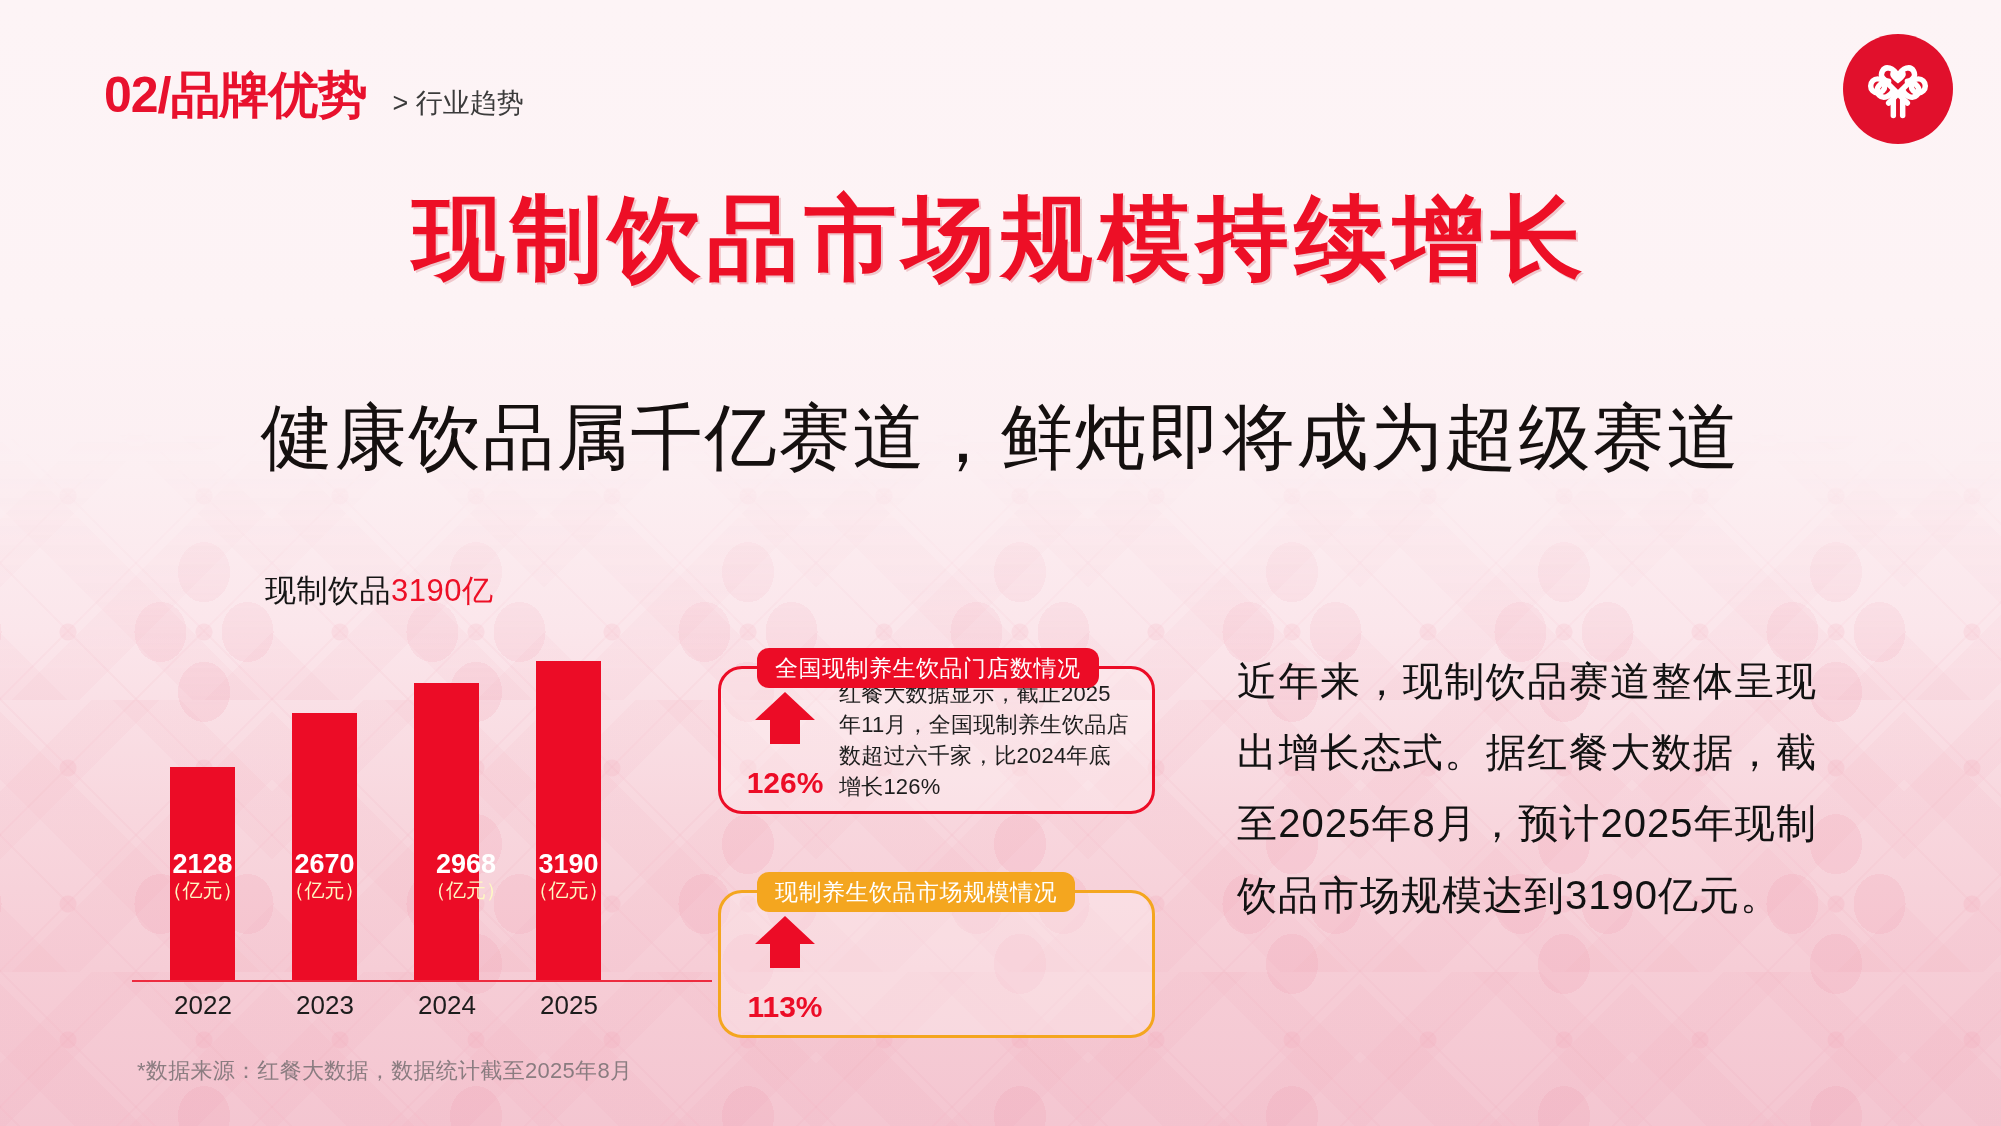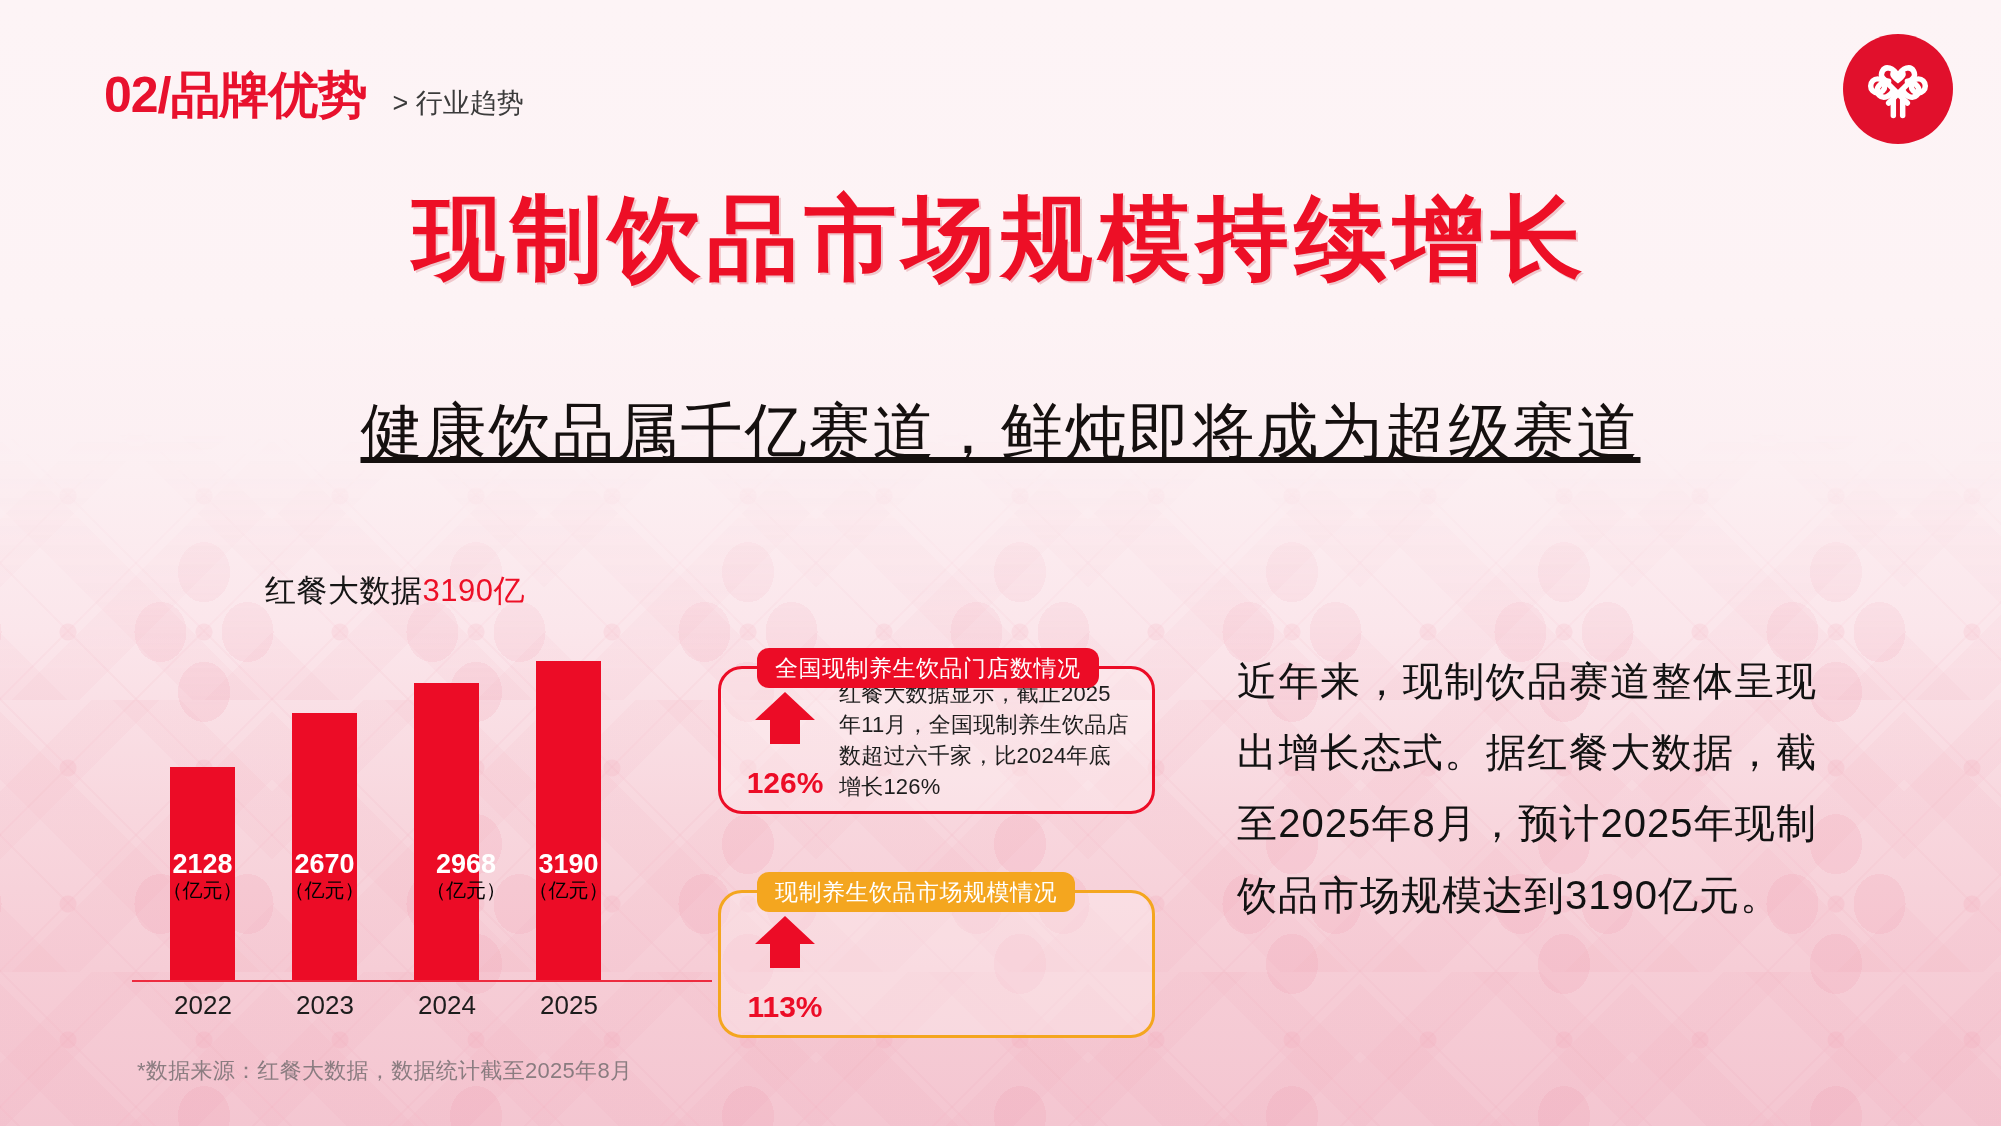"健康饮品属千亿赛道，鲜炖即将成为超级赛道" .sub-title { font-size: 62px -> 72px; text-decoration: underline -> none }
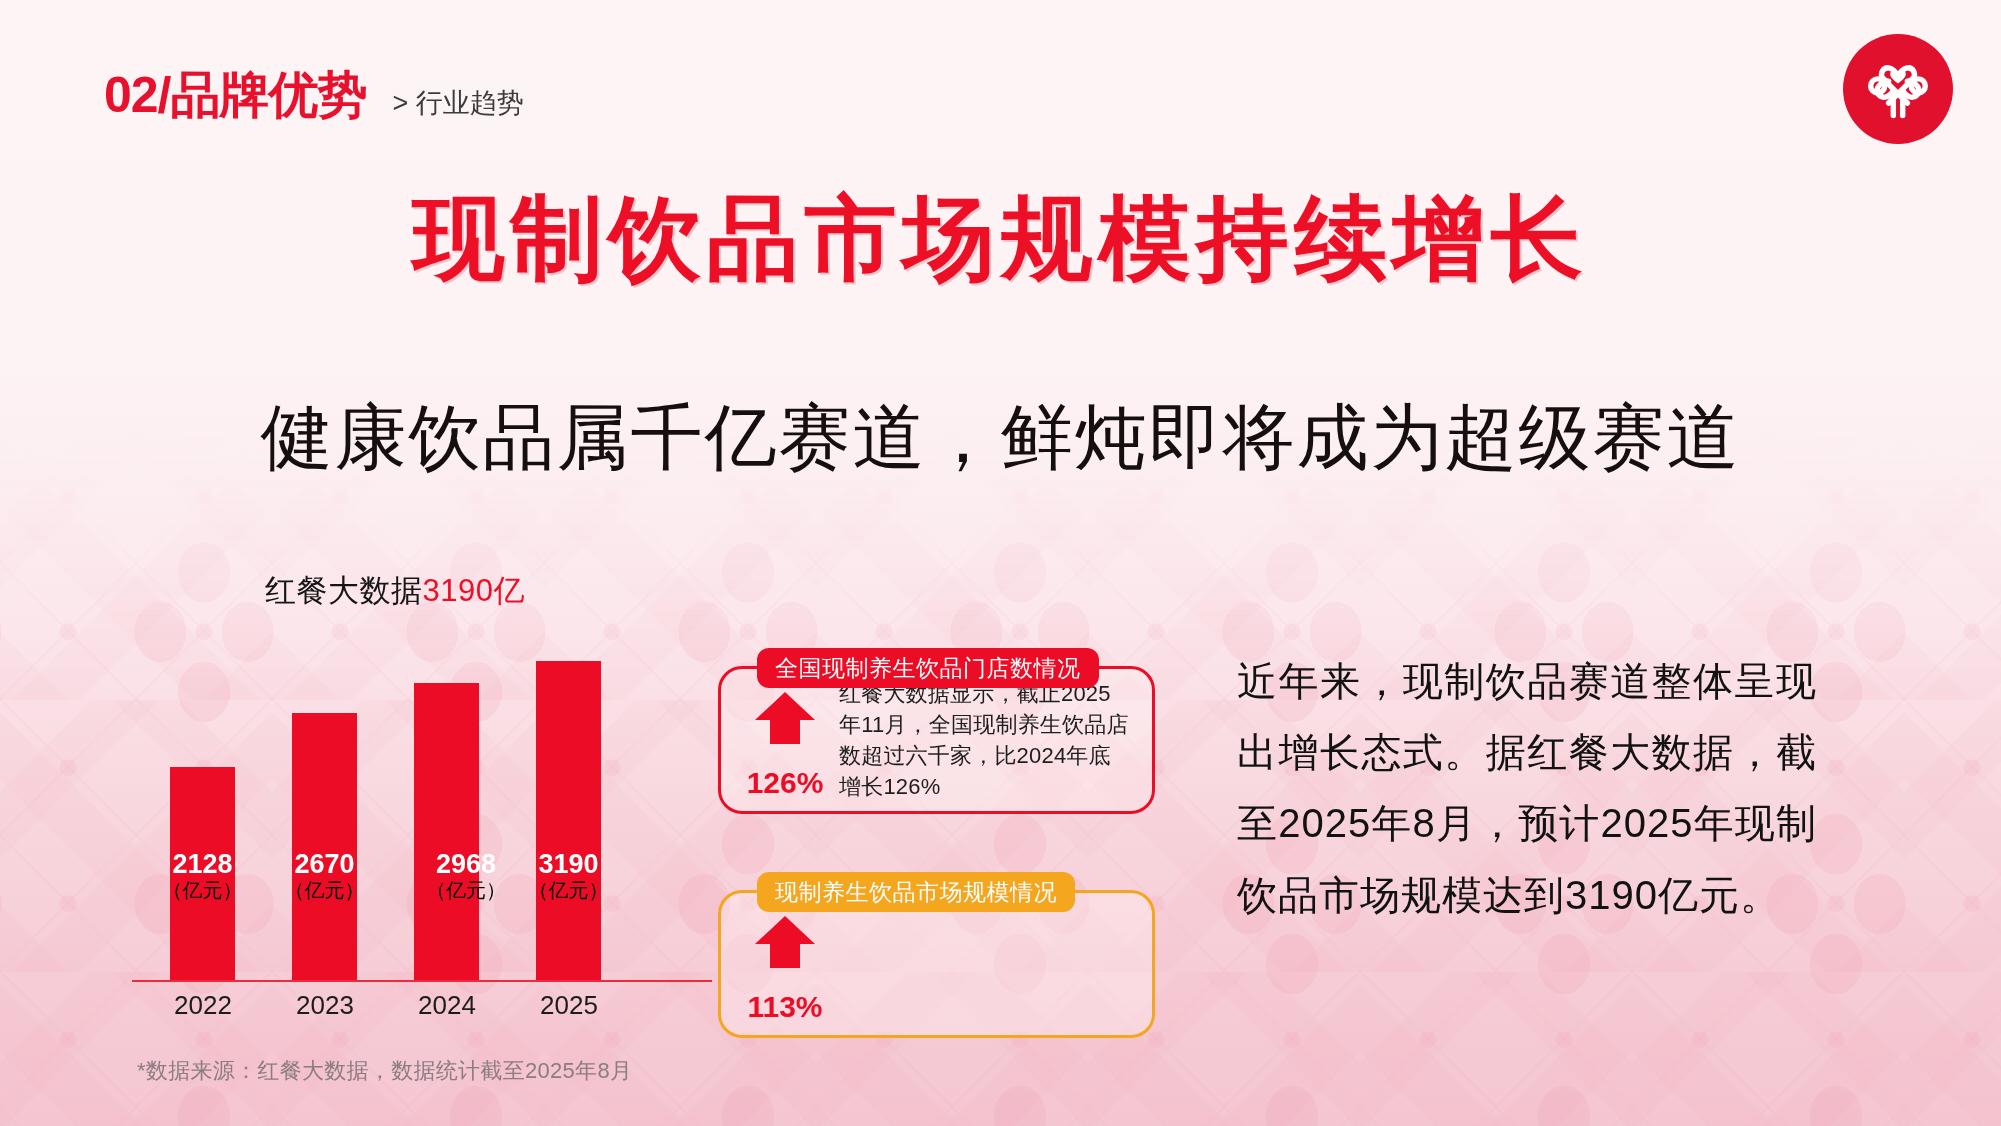"红餐大数据" span.blk { text: 红餐大数据 -> 现制饮品 }
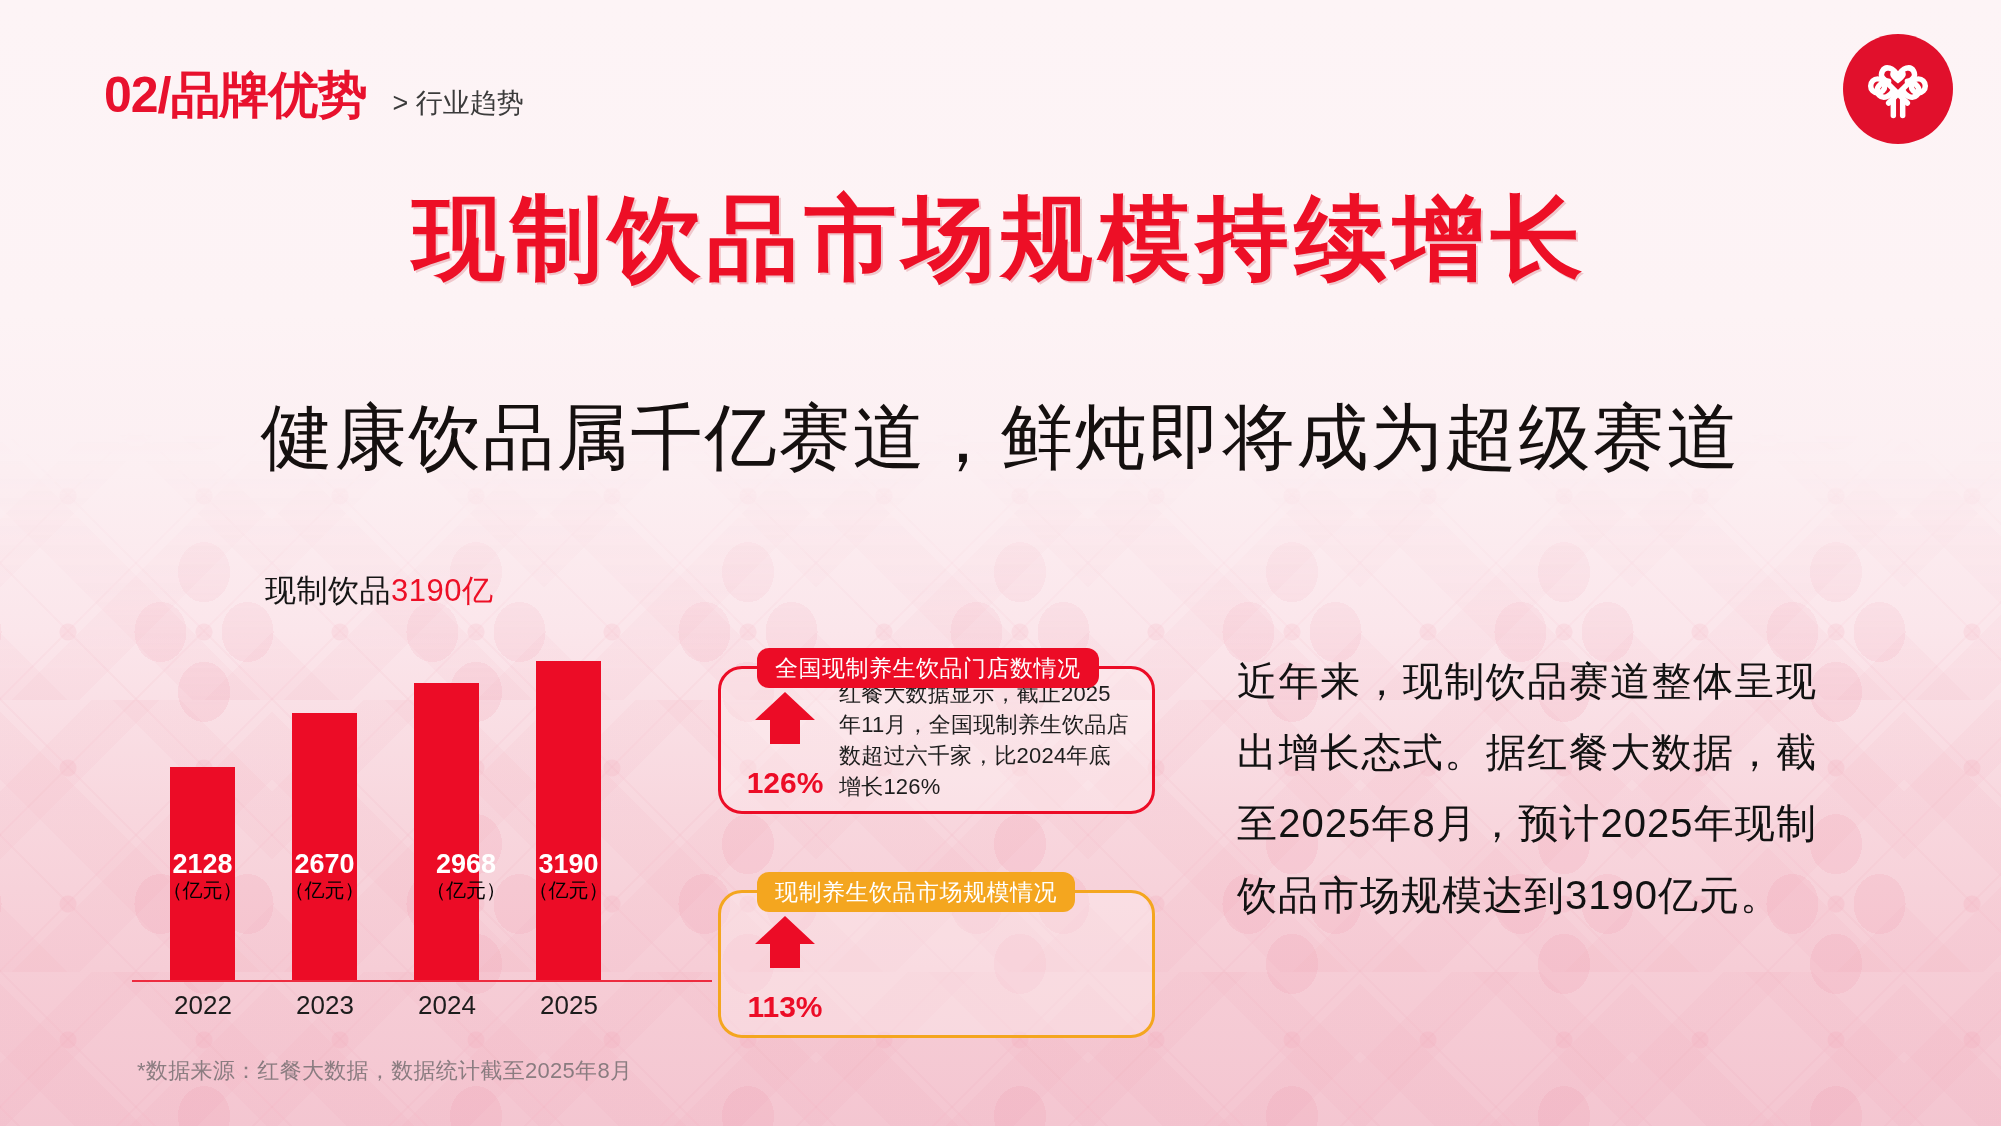"（亿元）" .bar-unit { color: #000000 -> #fef9c3 }
